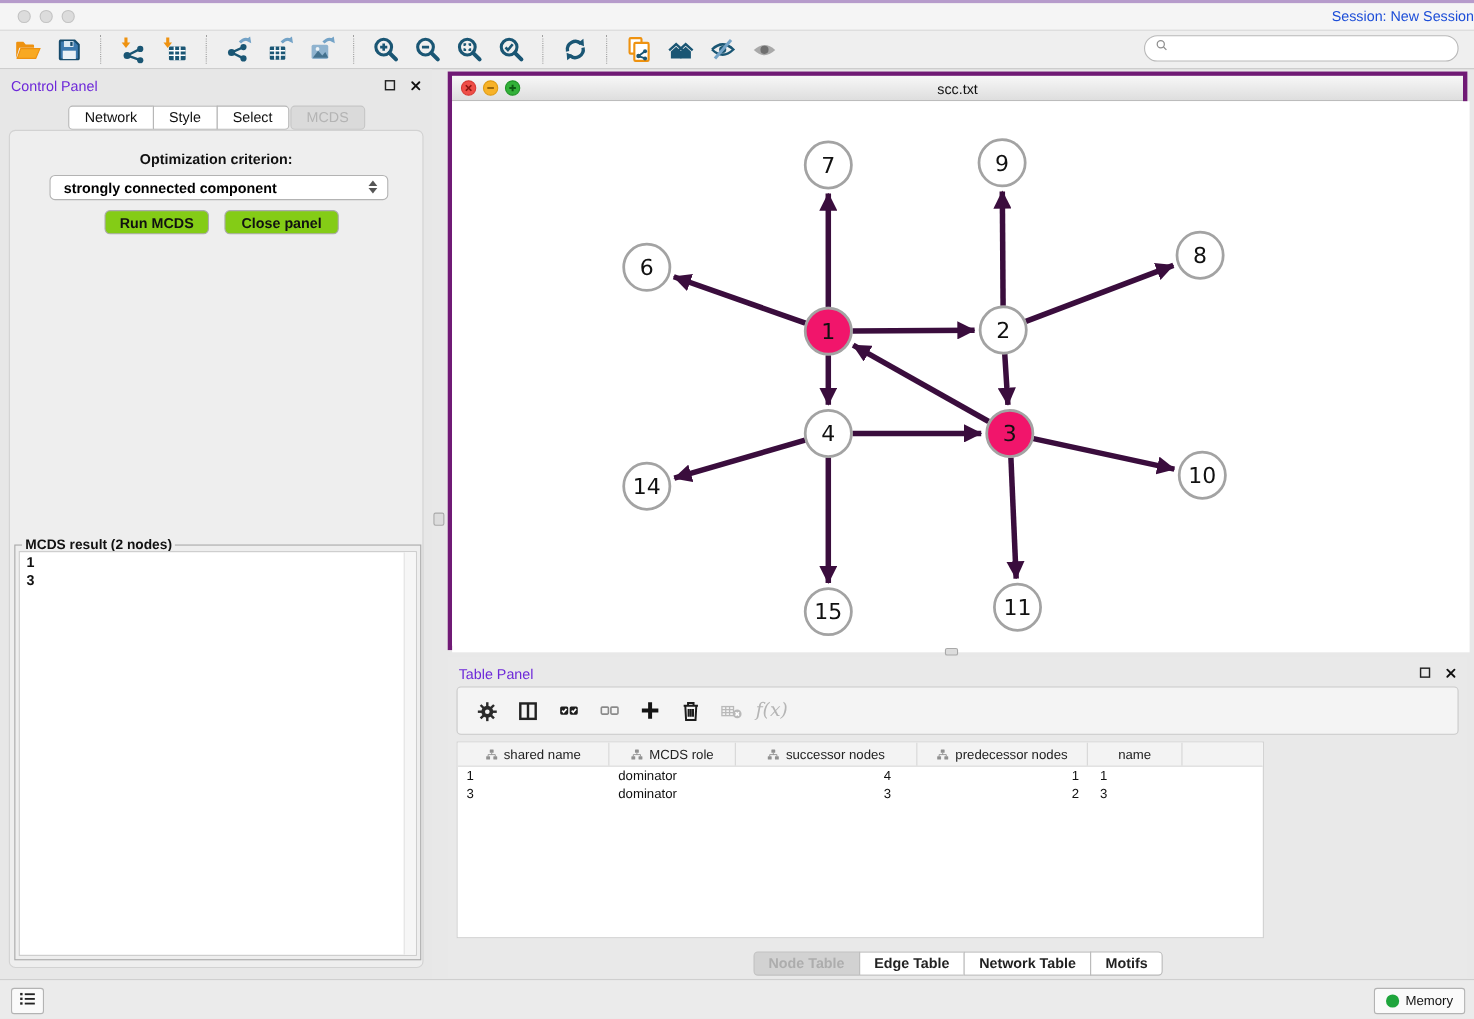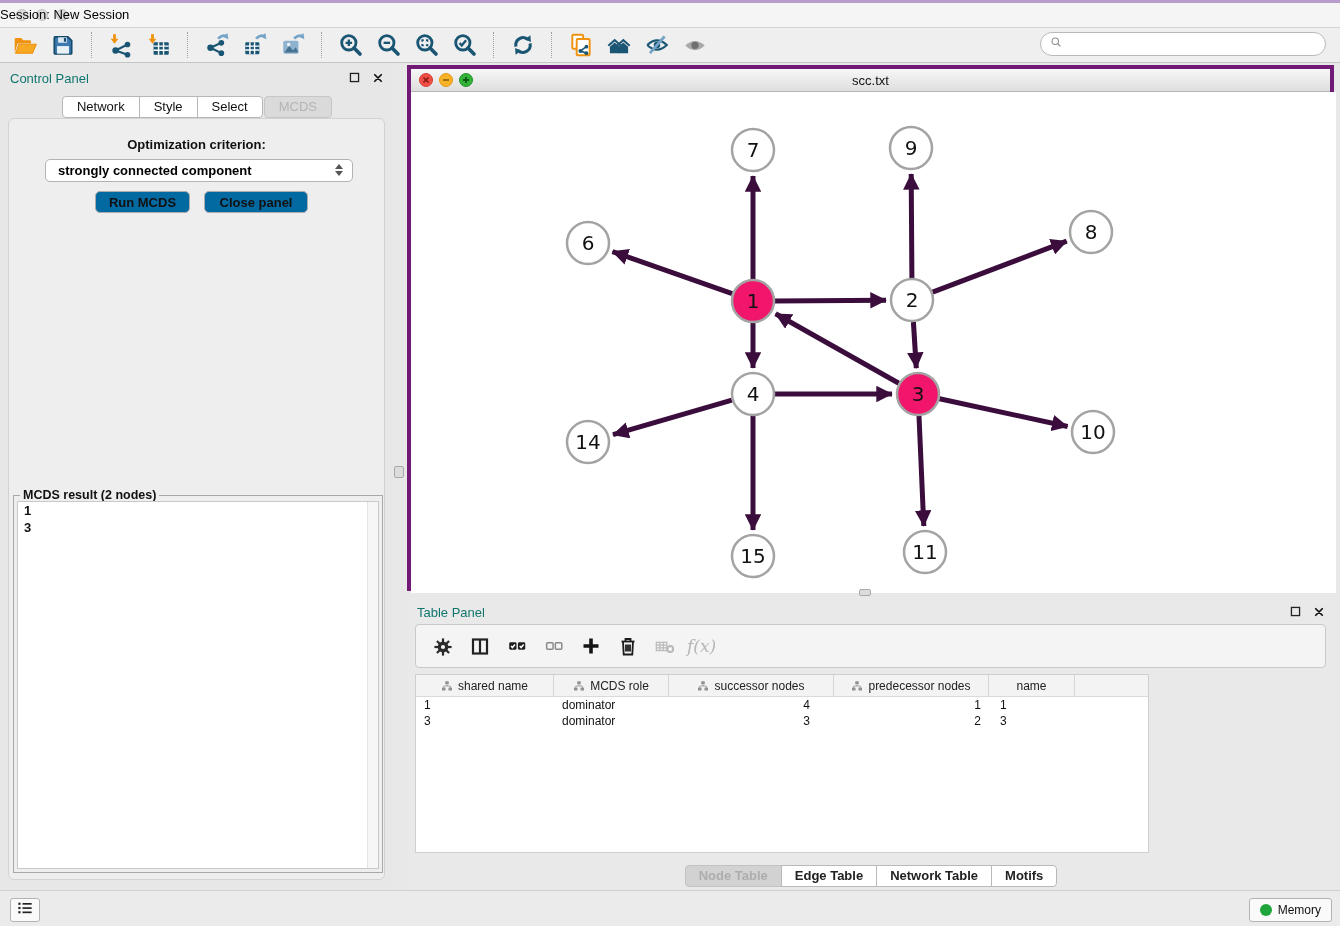"Session: New Session" .win-title { color: #000000 -> #1d4ed8; text-align: left -> right }
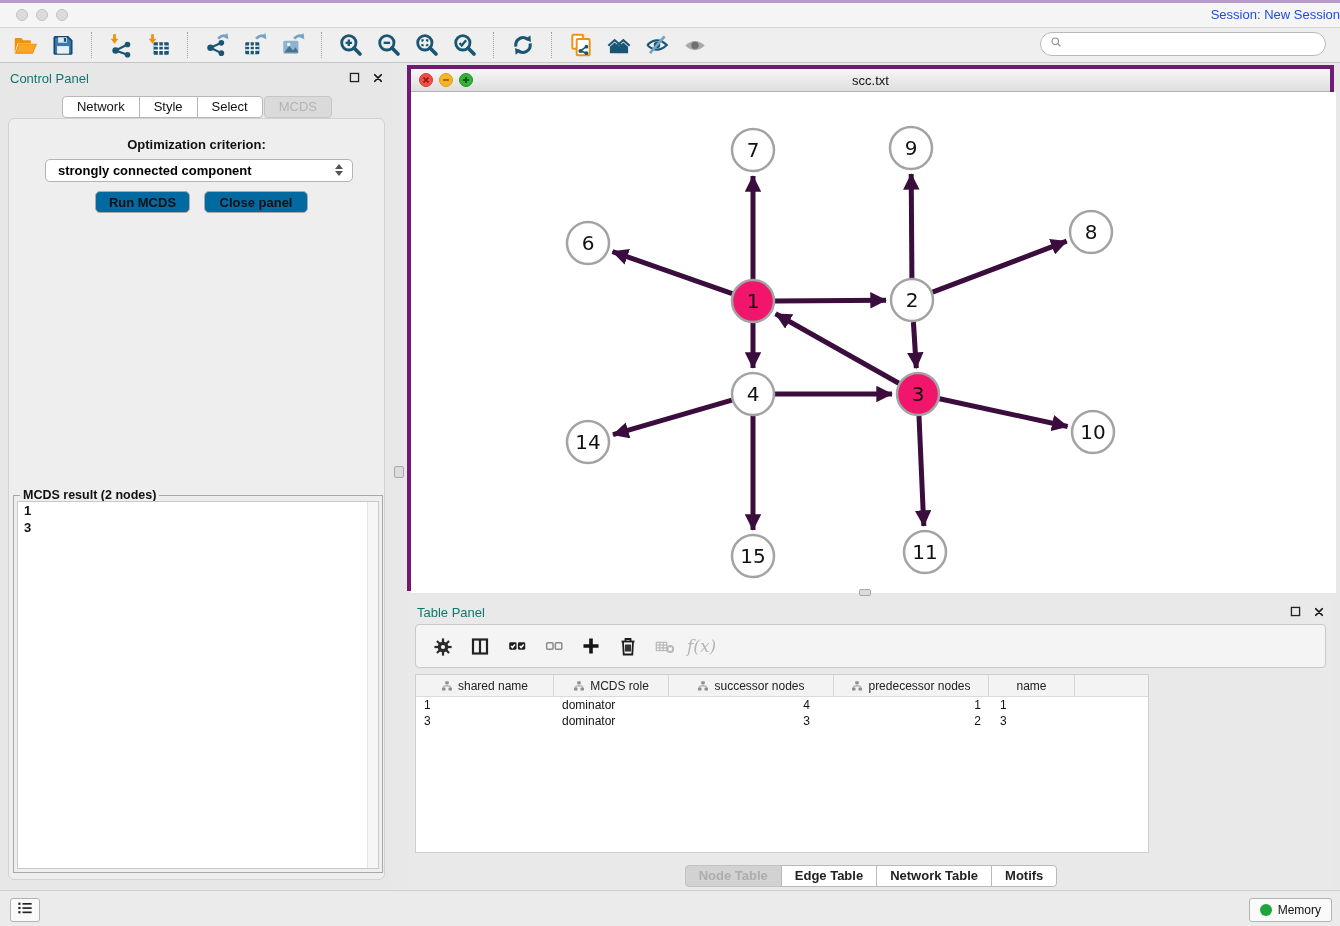"Control Panel" .panel-title { color: #0f766e -> #6d28d9 }
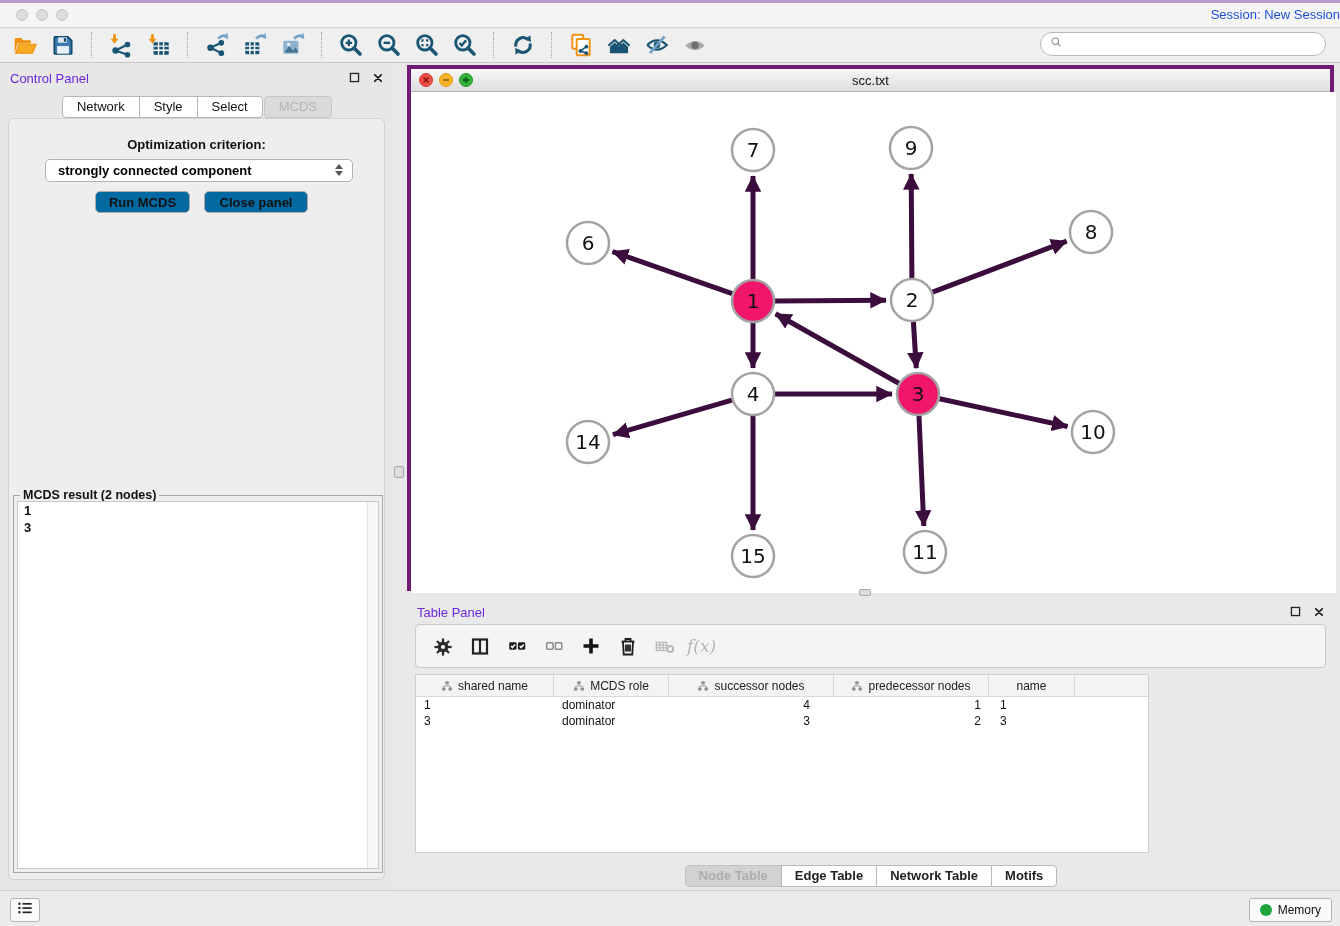"Run MCDS" .btn { background: #0369a1 -> #84cc16 }
